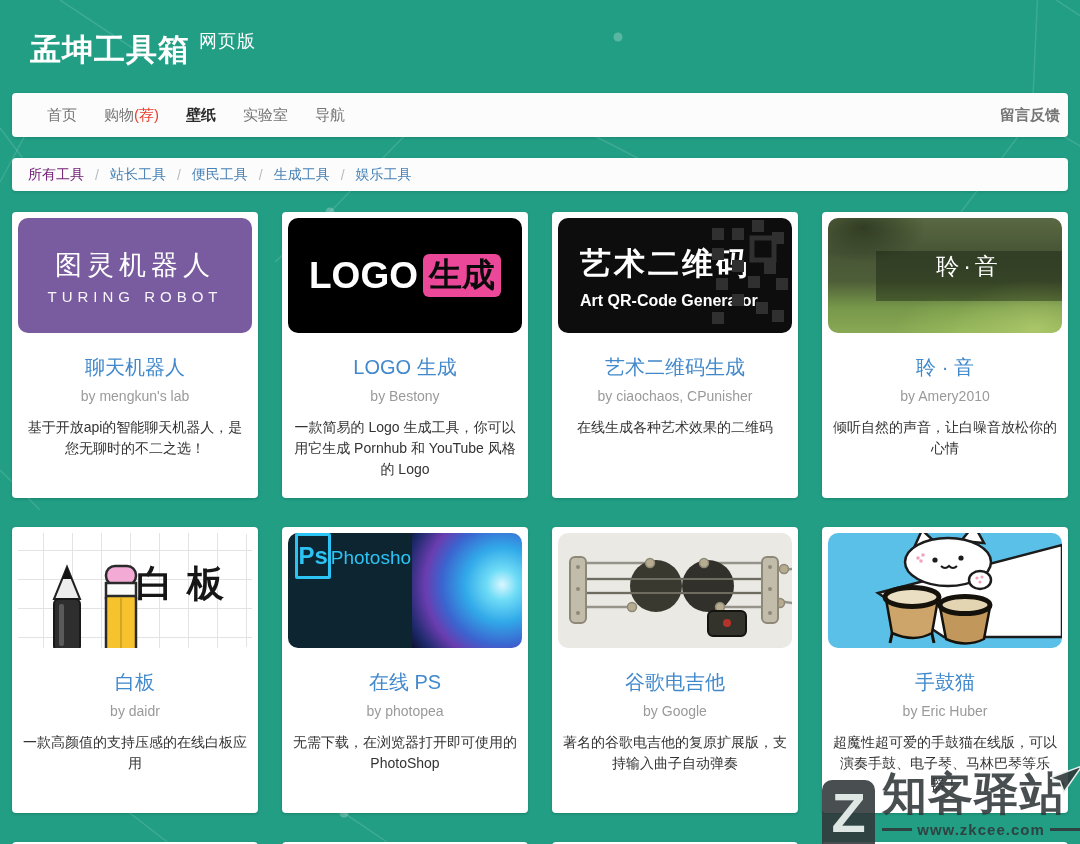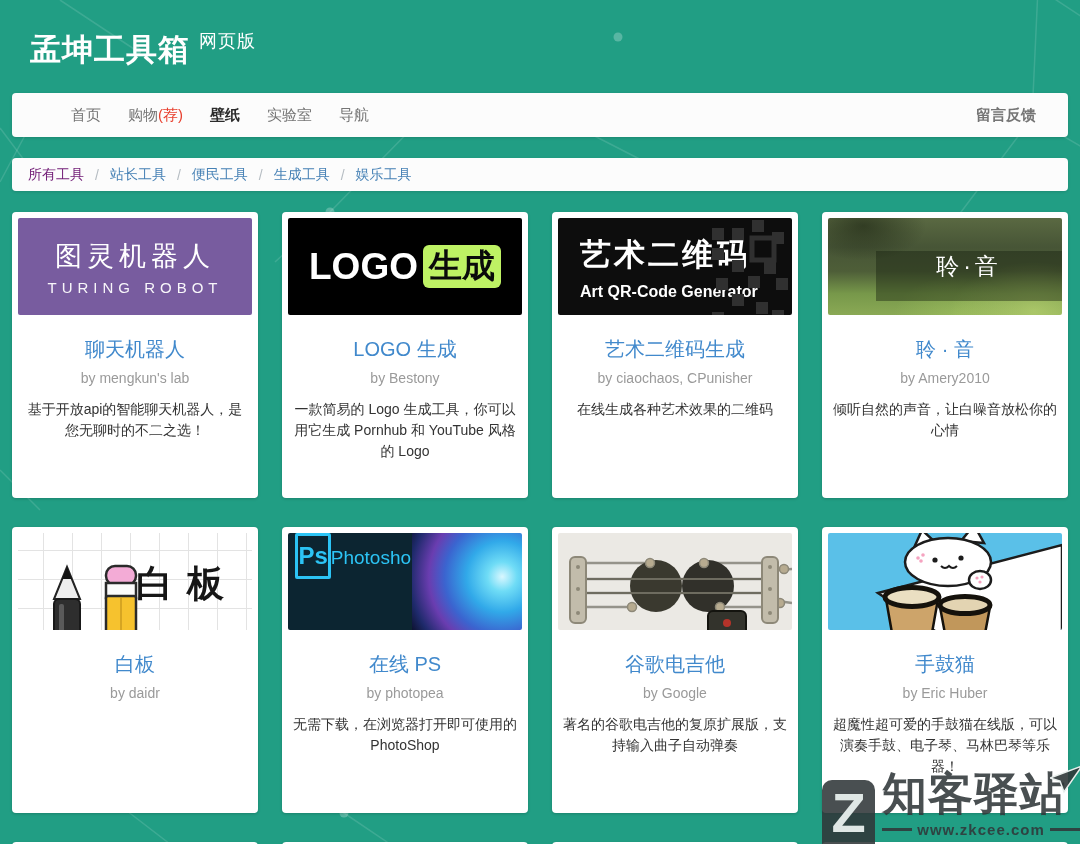"首页" .navbar { padding: 0 32px -> 0 8px }
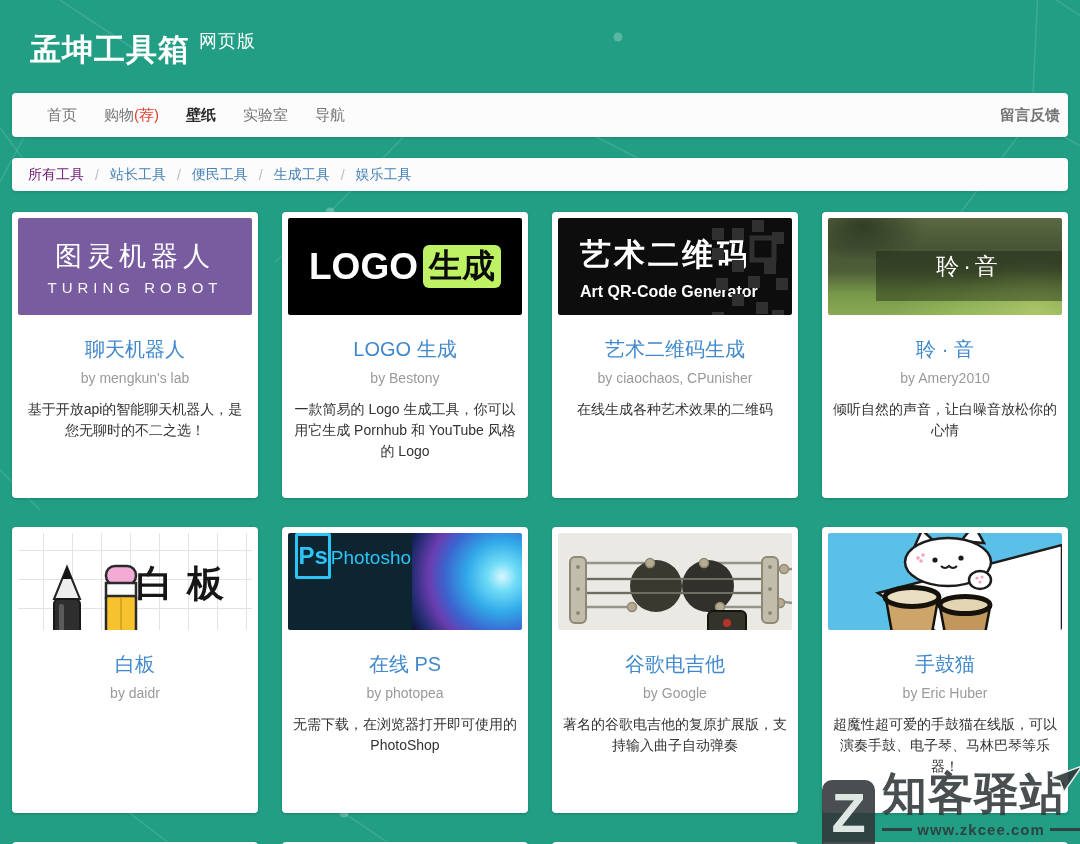"图灵机器人" .card-art { border-radius: 2px -> 10px; height: 97px -> 115px }
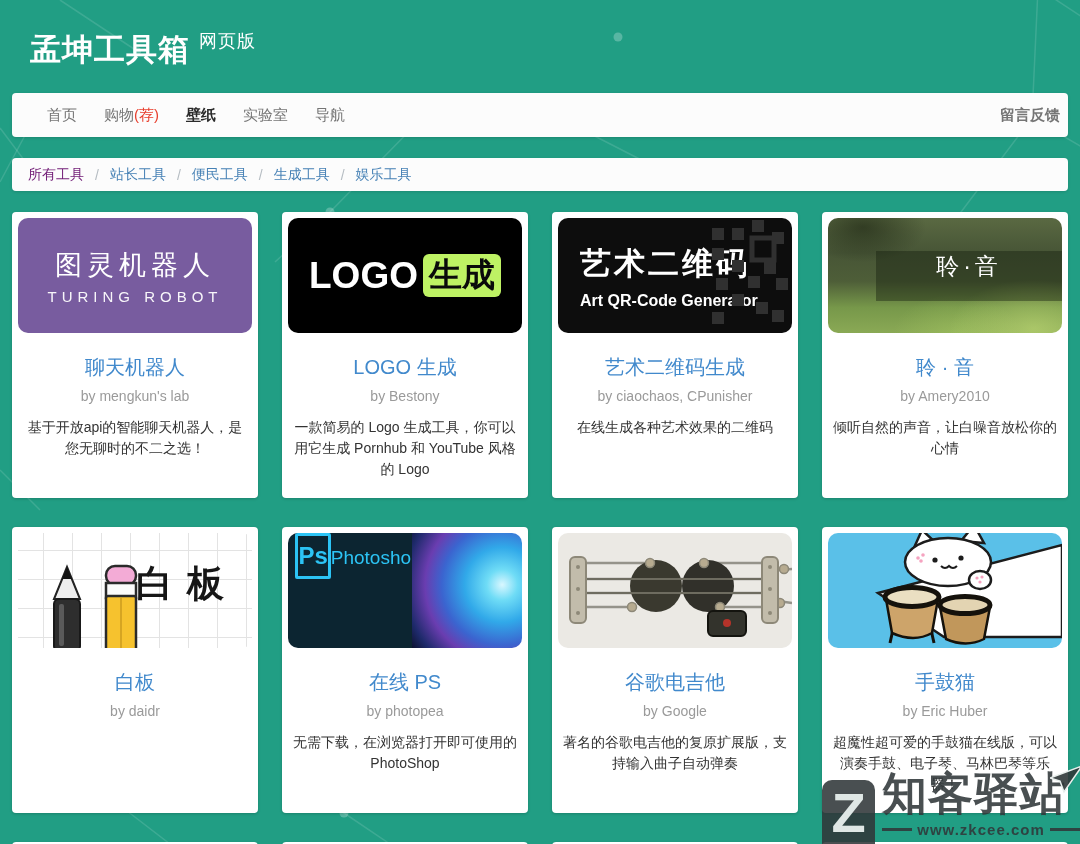"生成" .phub-badge { background: #bef264 -> #ec4899 }
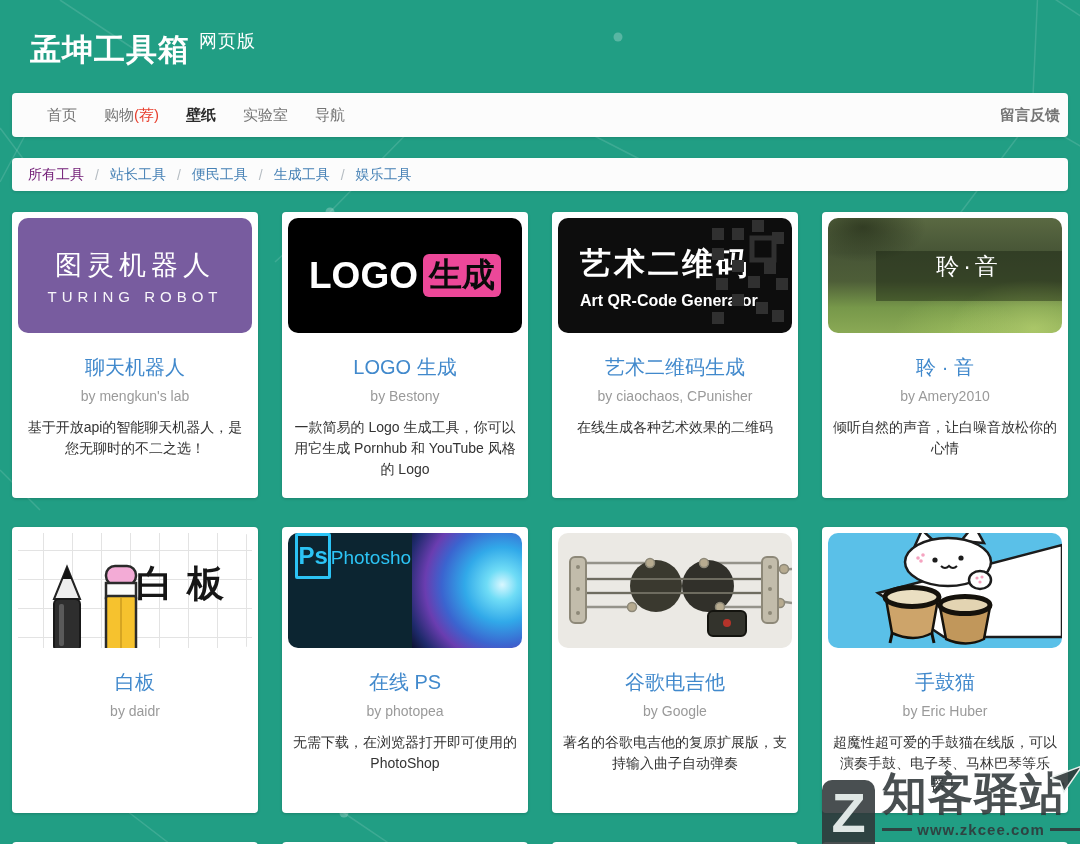"一款高颜值的支持压感的在线白板应用" div.card-desc { html: none -> <div>一款高颜值的支持压感的在线白板应用</div> }
